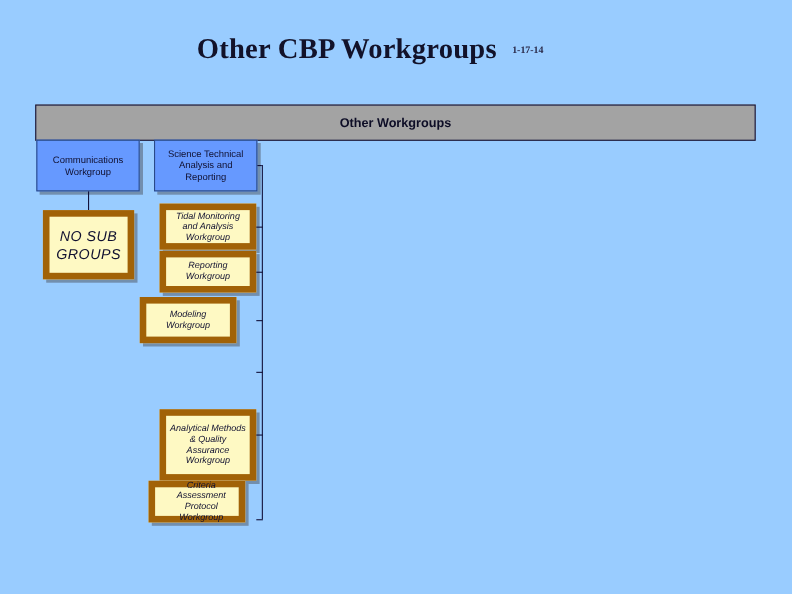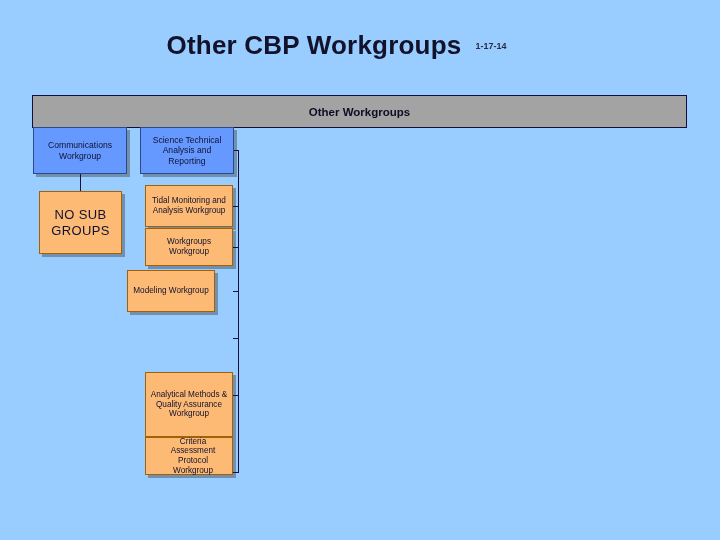"Other CBP Workgroups 1-17-14" #title-row { font-family: none -> Liberation Serif, serif }
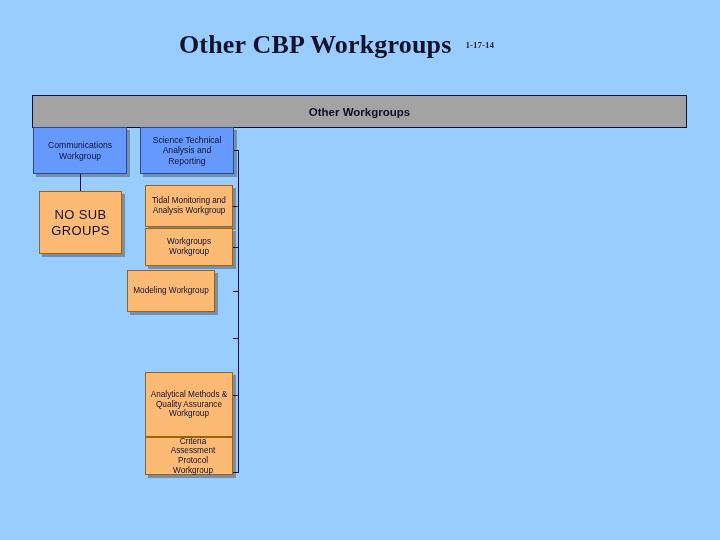"Tidal Monitoring and Analysis Workgroup" .node.green { background: #fdba74 -> #fef9c3; border: 1px solid #a16207 -> 6px solid #a16207; font-style: none -> italic }
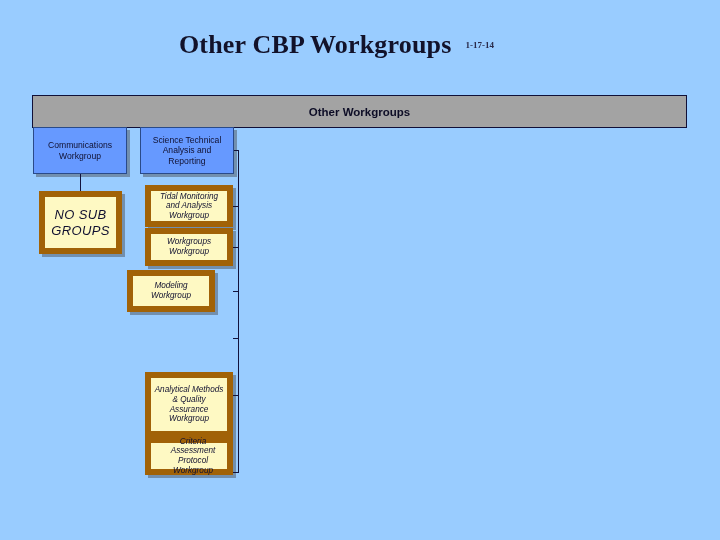"Workgroups Workgroup" span.node-label { text: Workgroups -> Reporting }
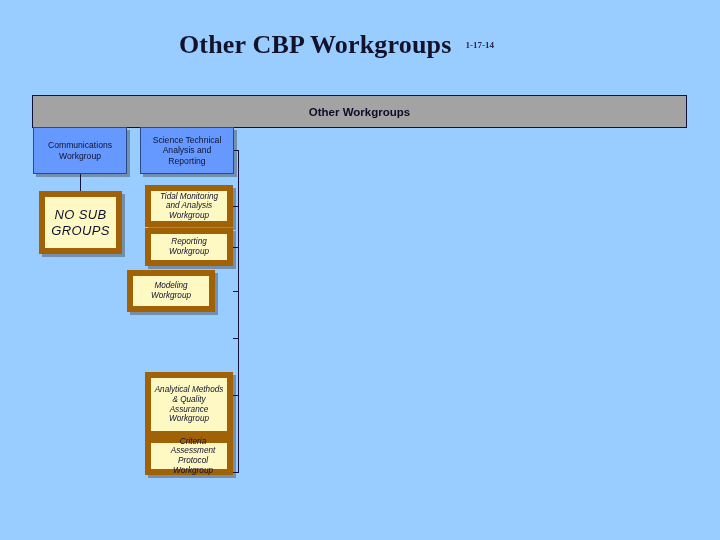"Criteria Assessment Protocol Workgroup" div.node { left: 145px -> 135px }
